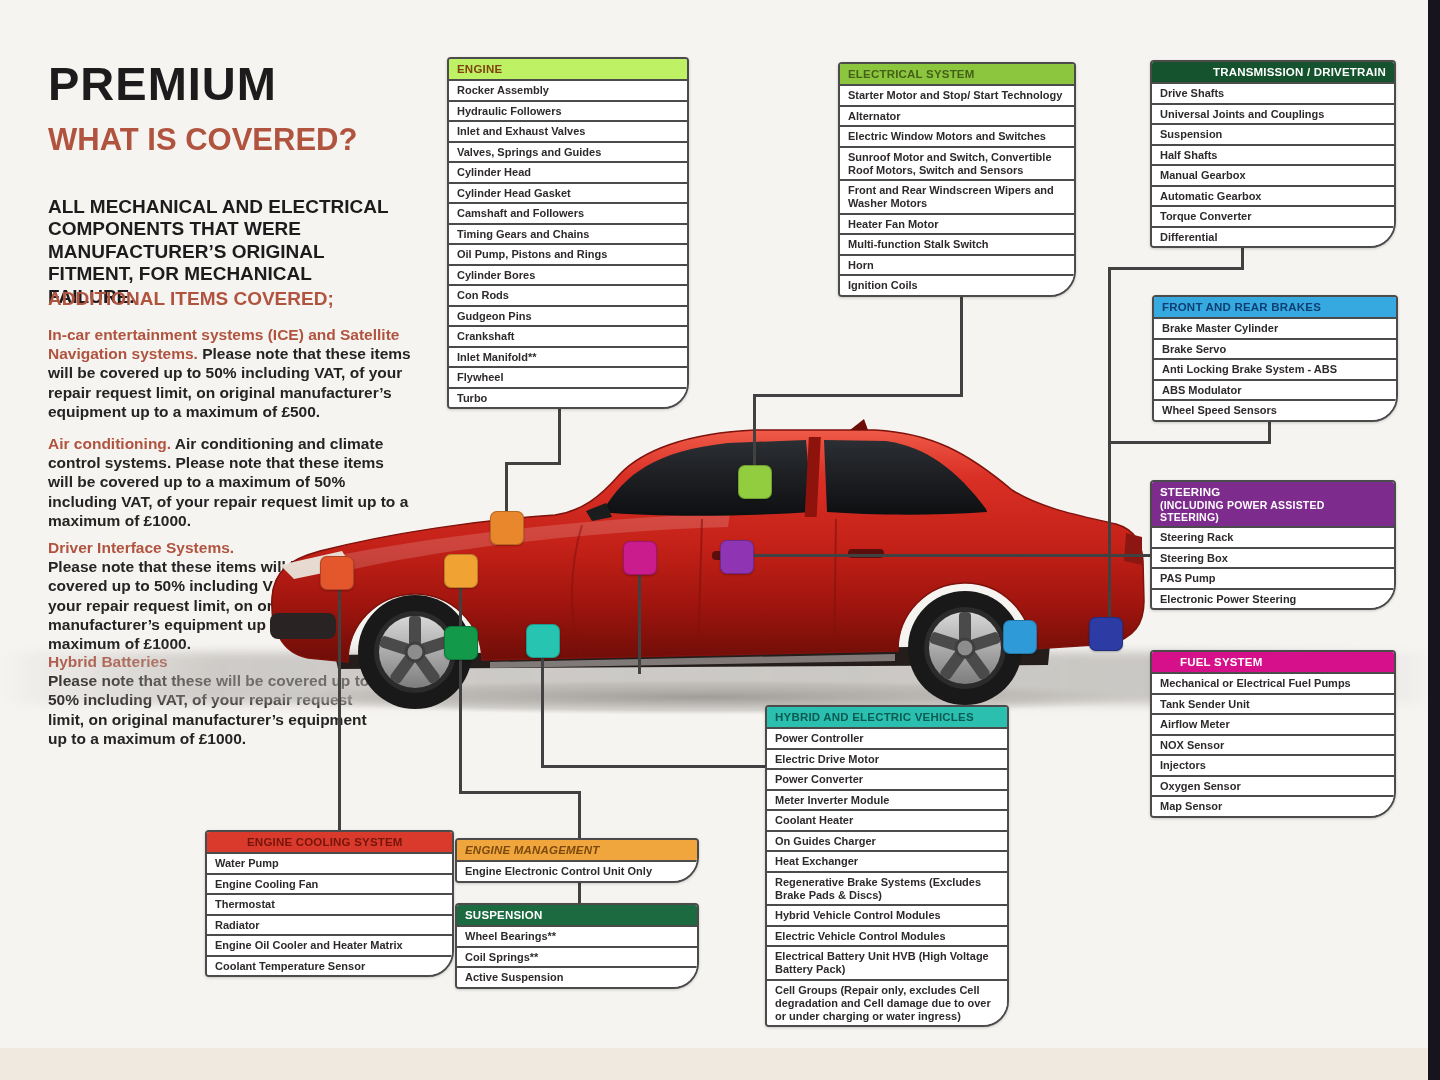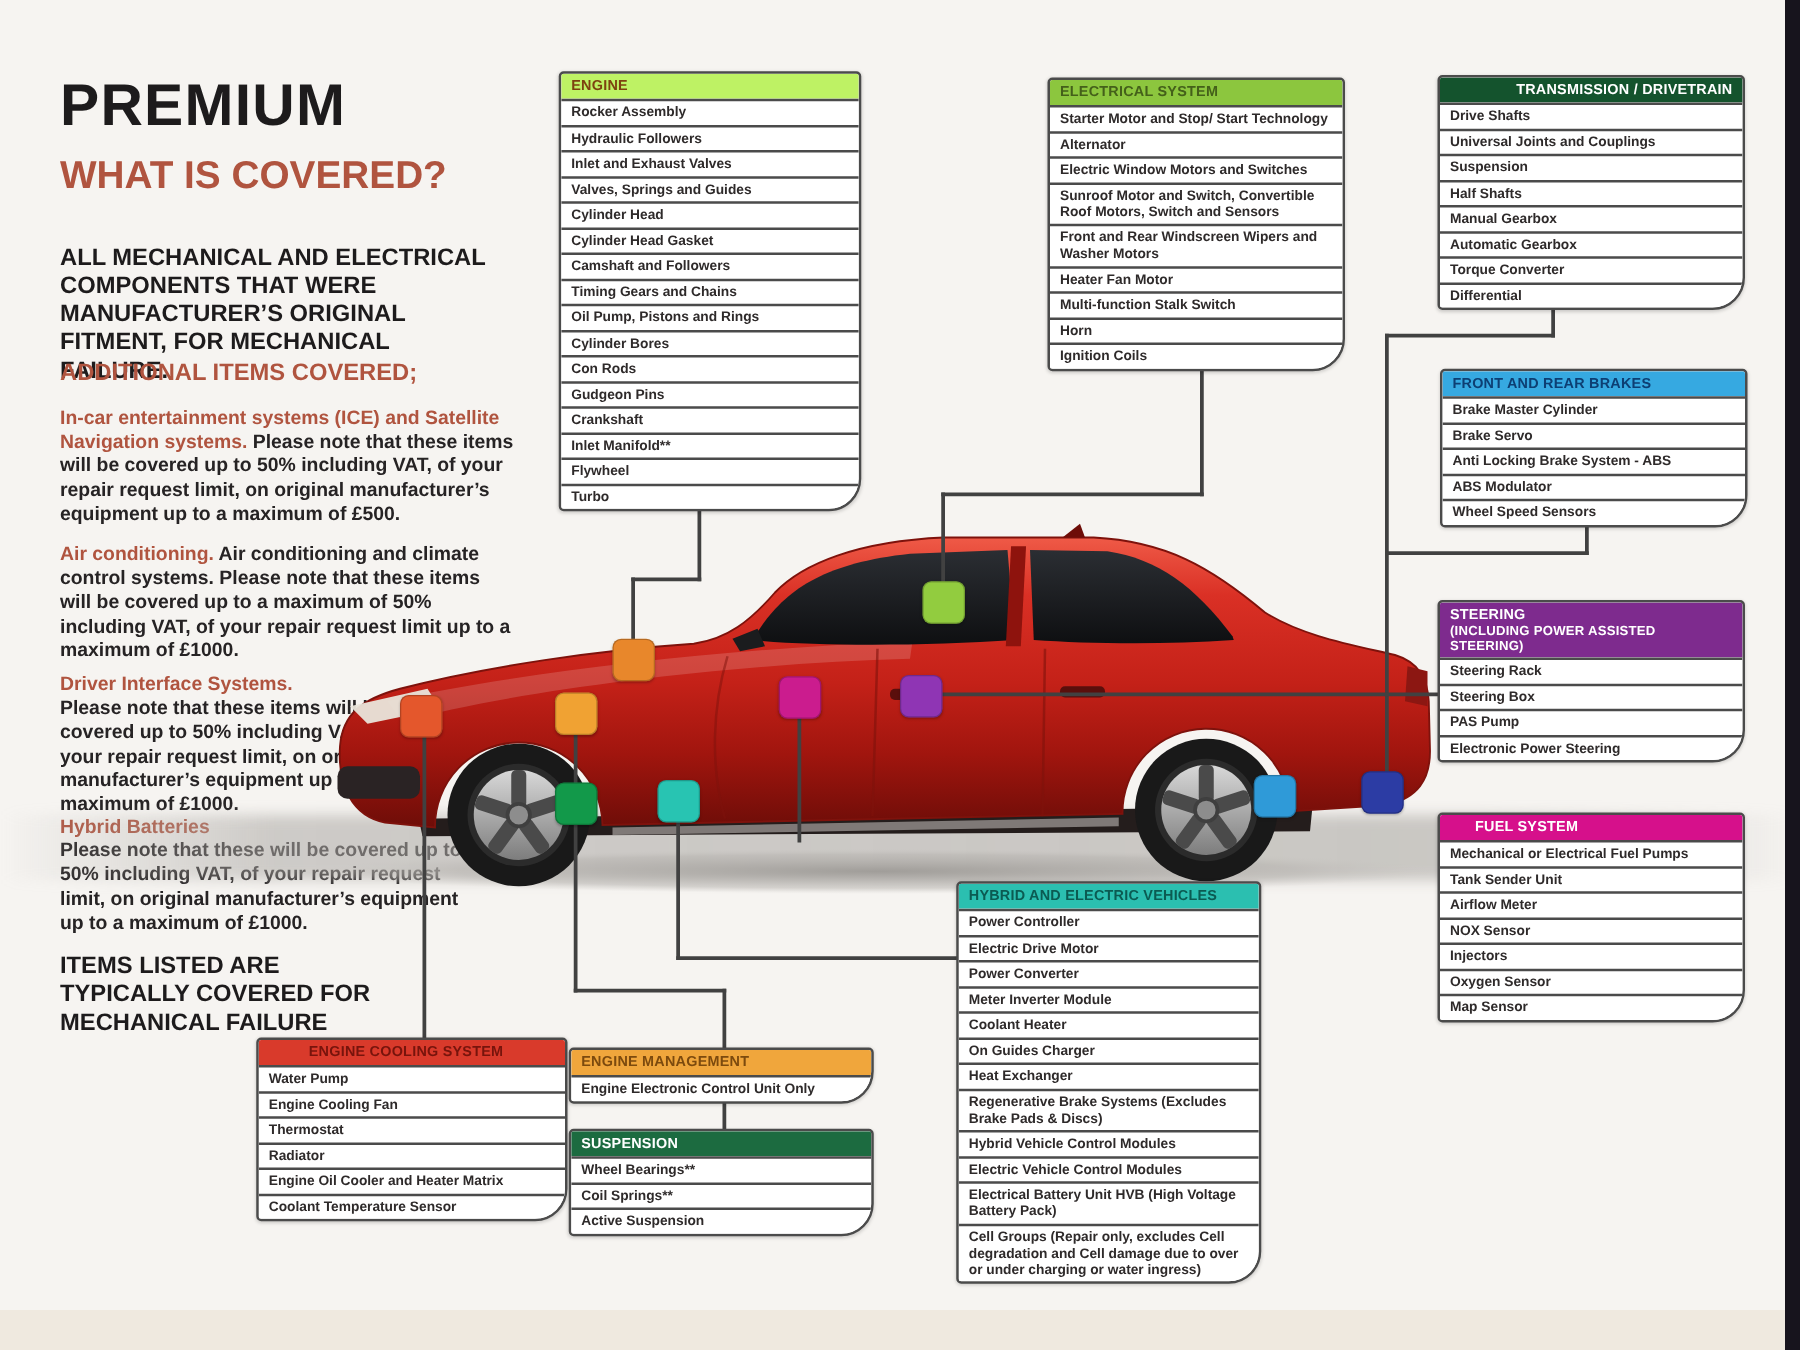"ITEMS LISTED ARE TYPICALLY COVERED" div.ltxt { html: <div>ITEMS LISTED ARE TYPICALLY COVERED FOR MECHANICAL FAILURE</div> -> none }
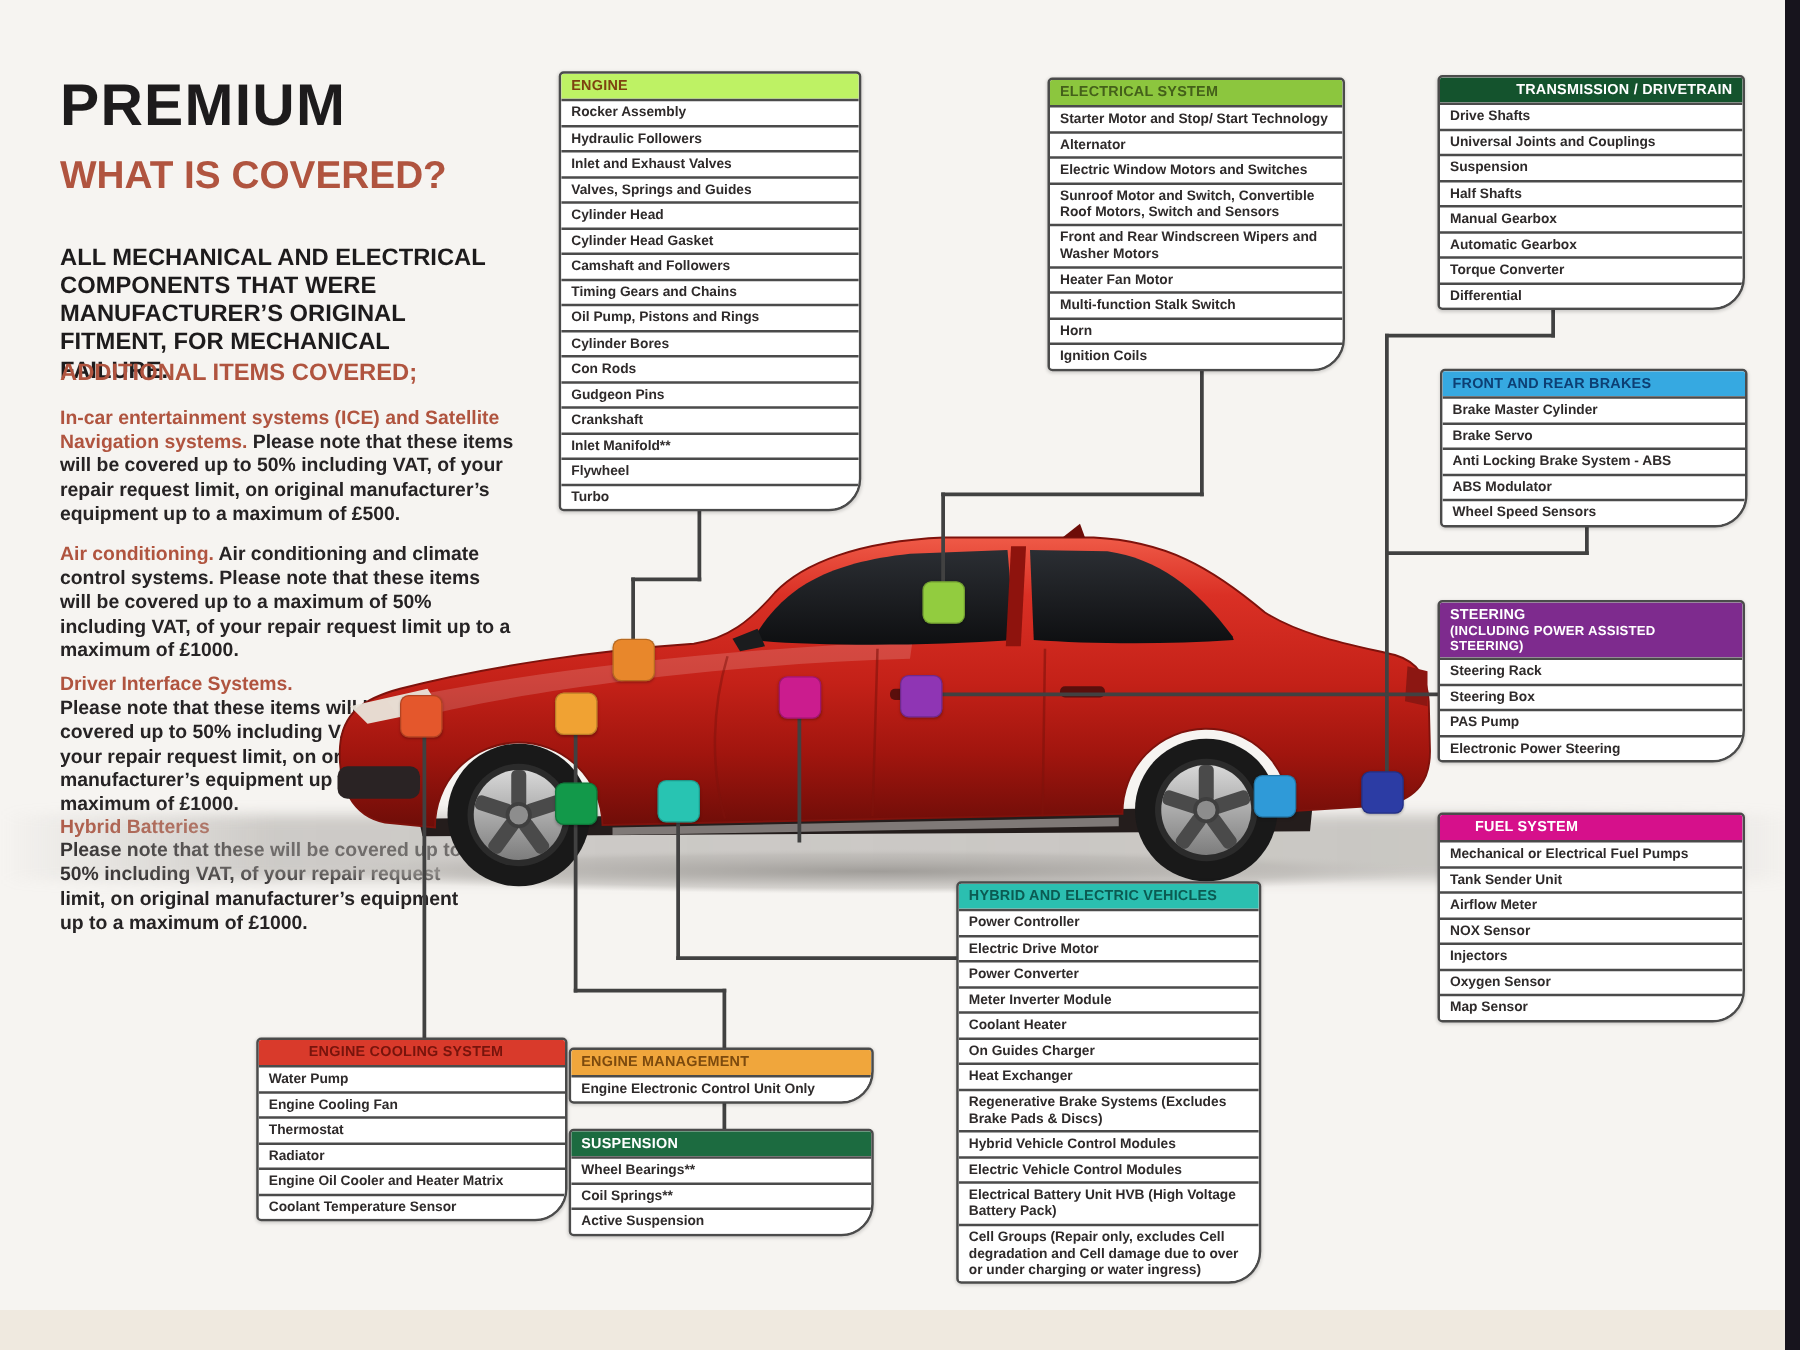"ENGINE MANAGEMENT" div.box-header { font-style: none -> italic }
